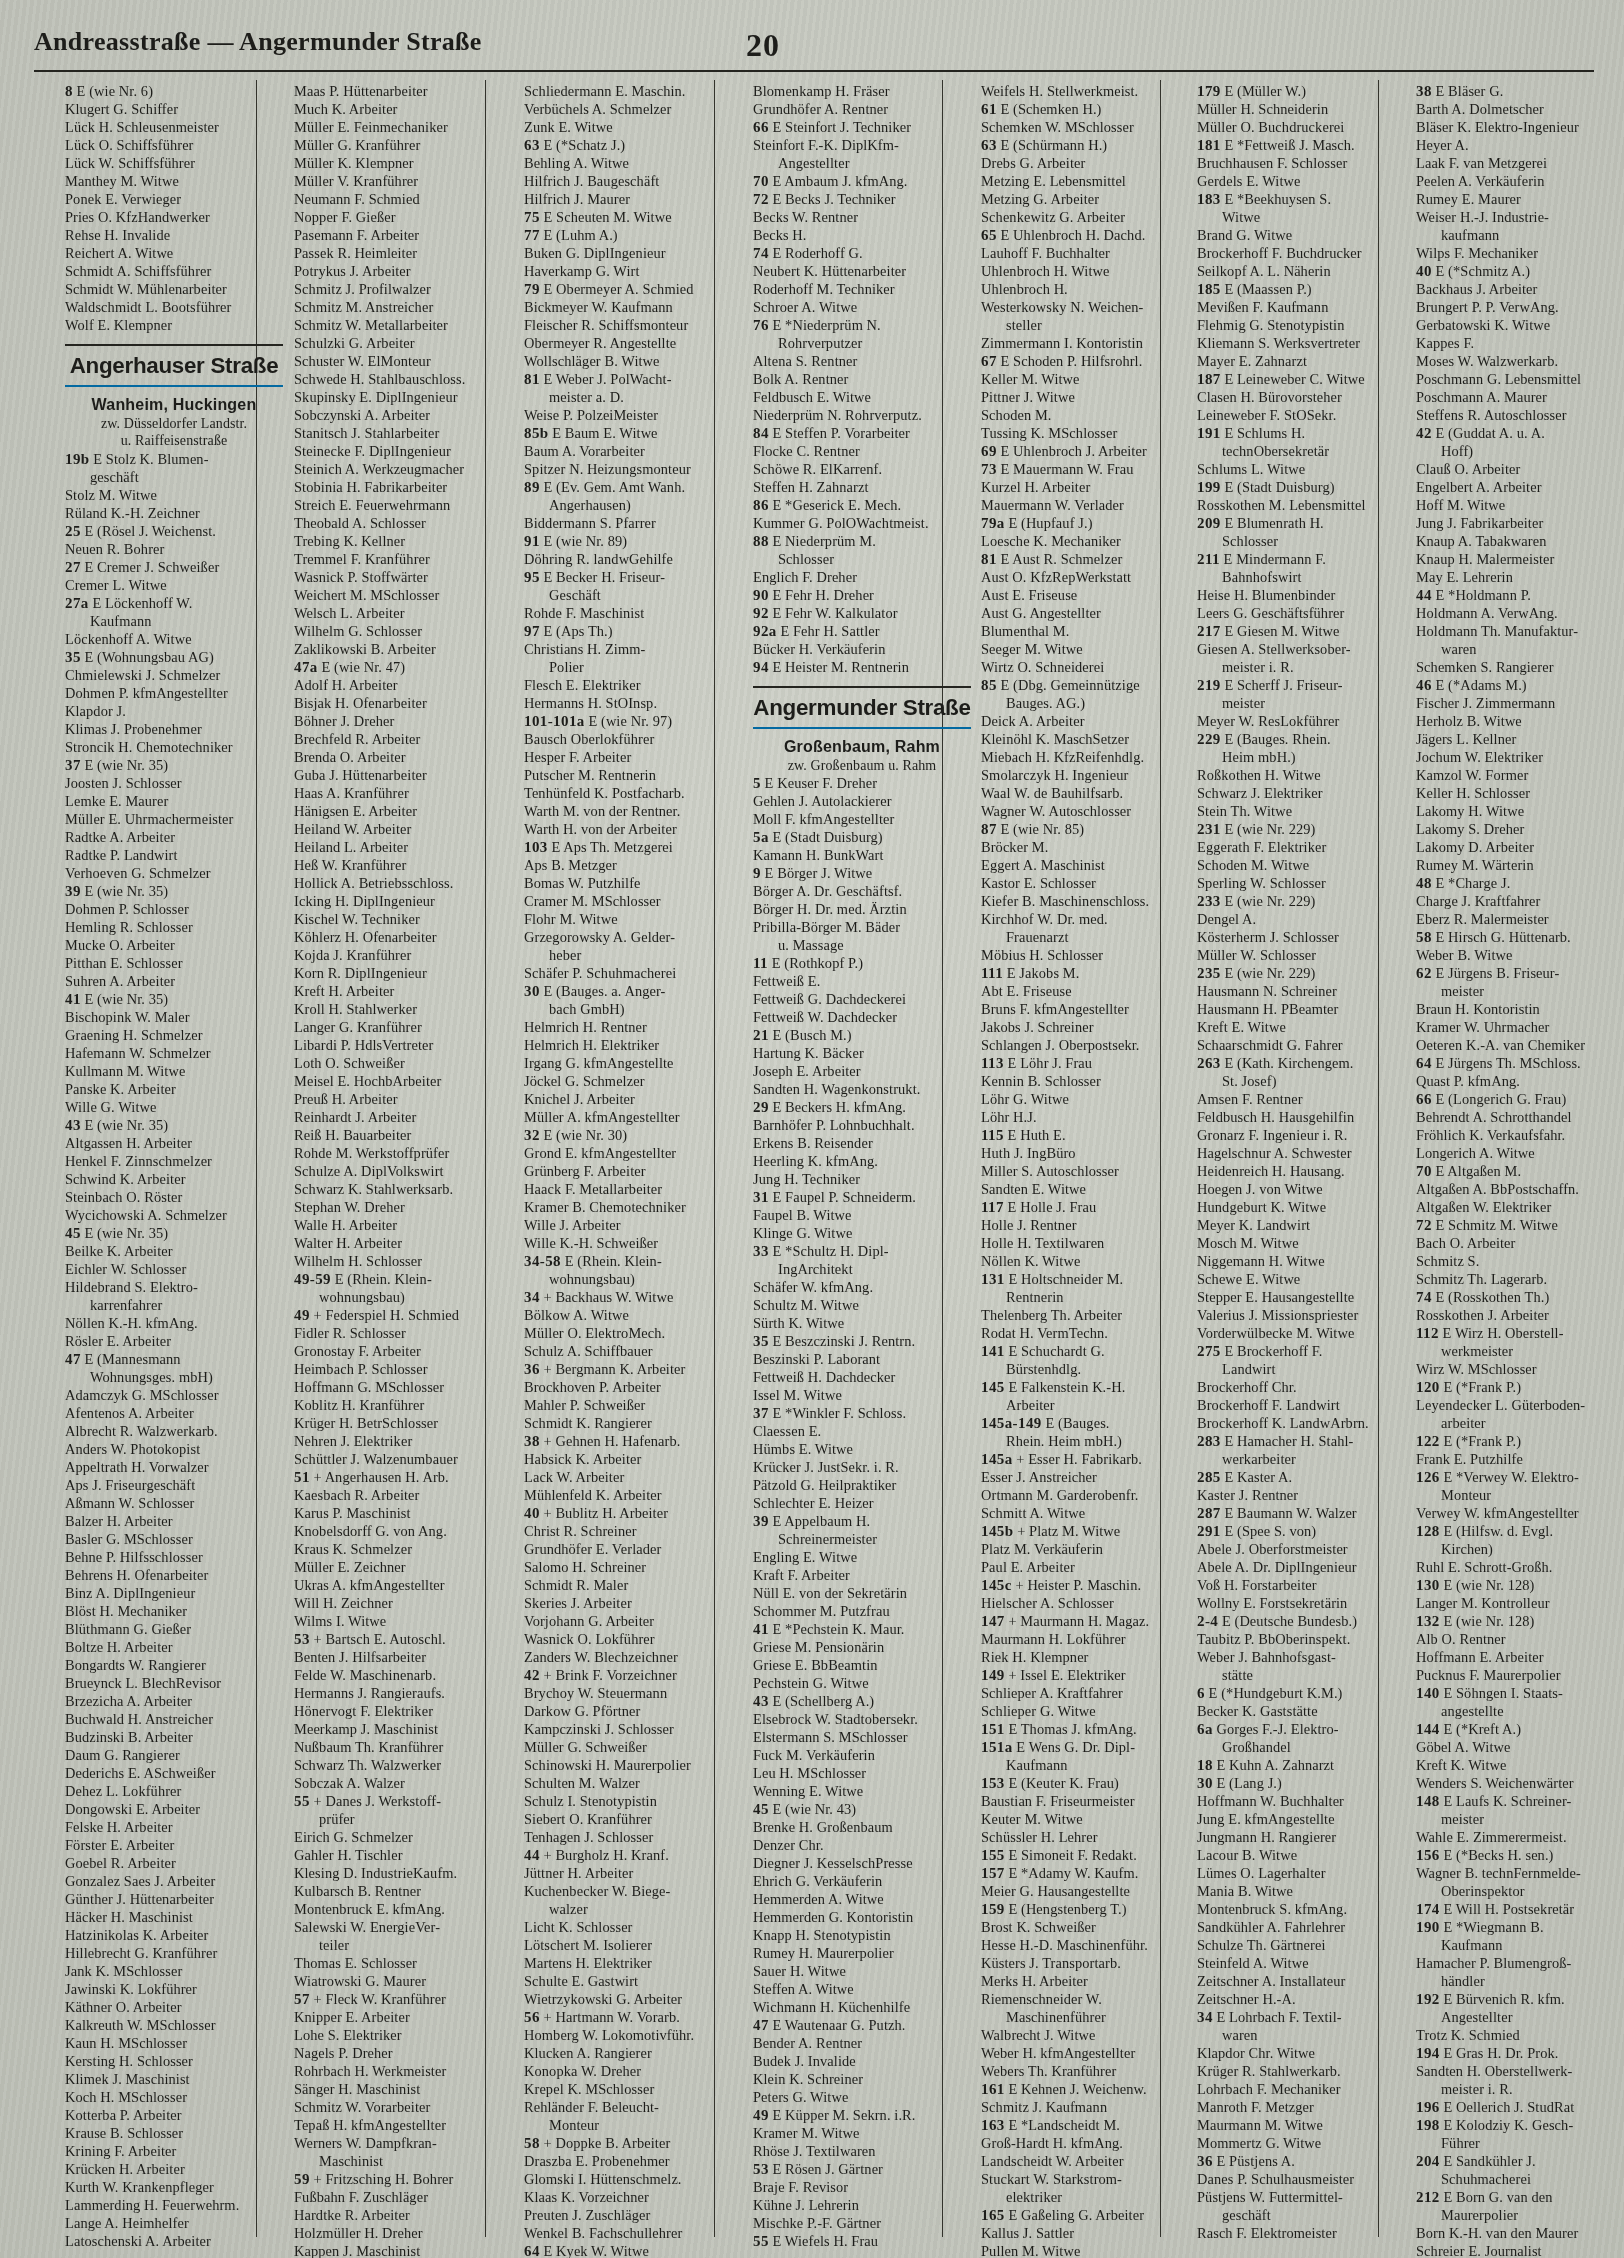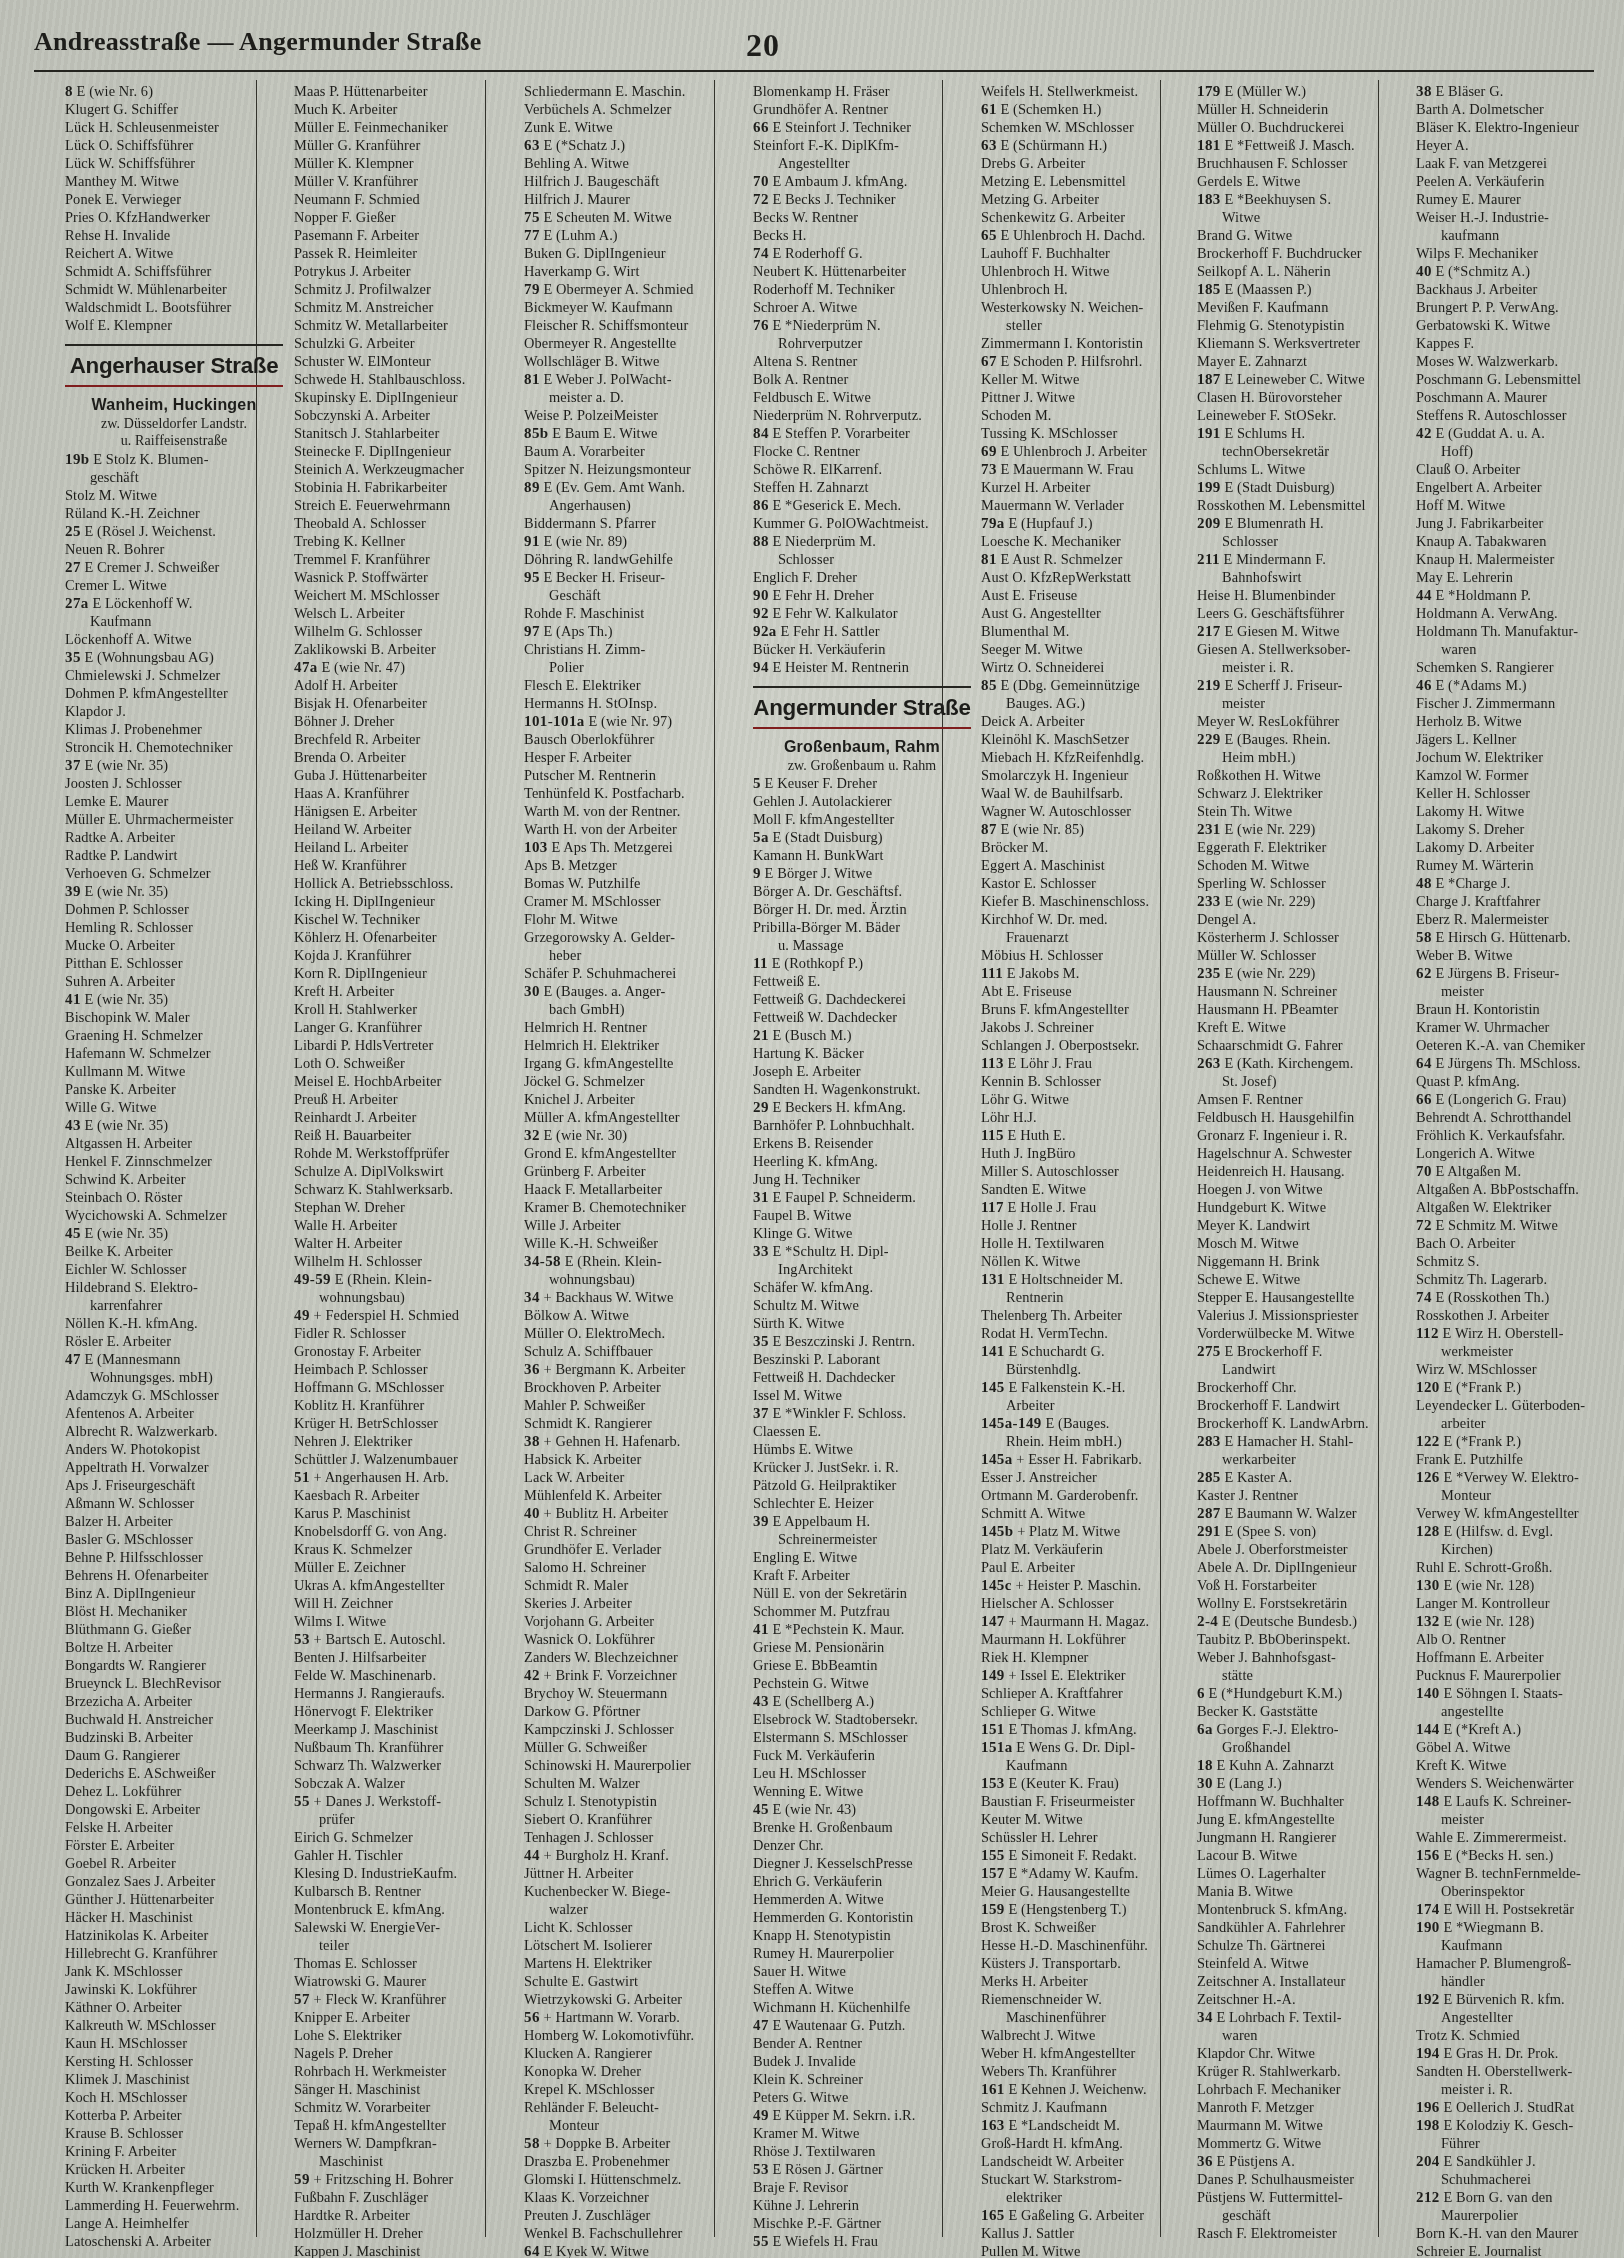"Angerhauser Straße" .street-header { border-bottom: 2px solid #7f1d1d -> 2px solid #0369a1 }
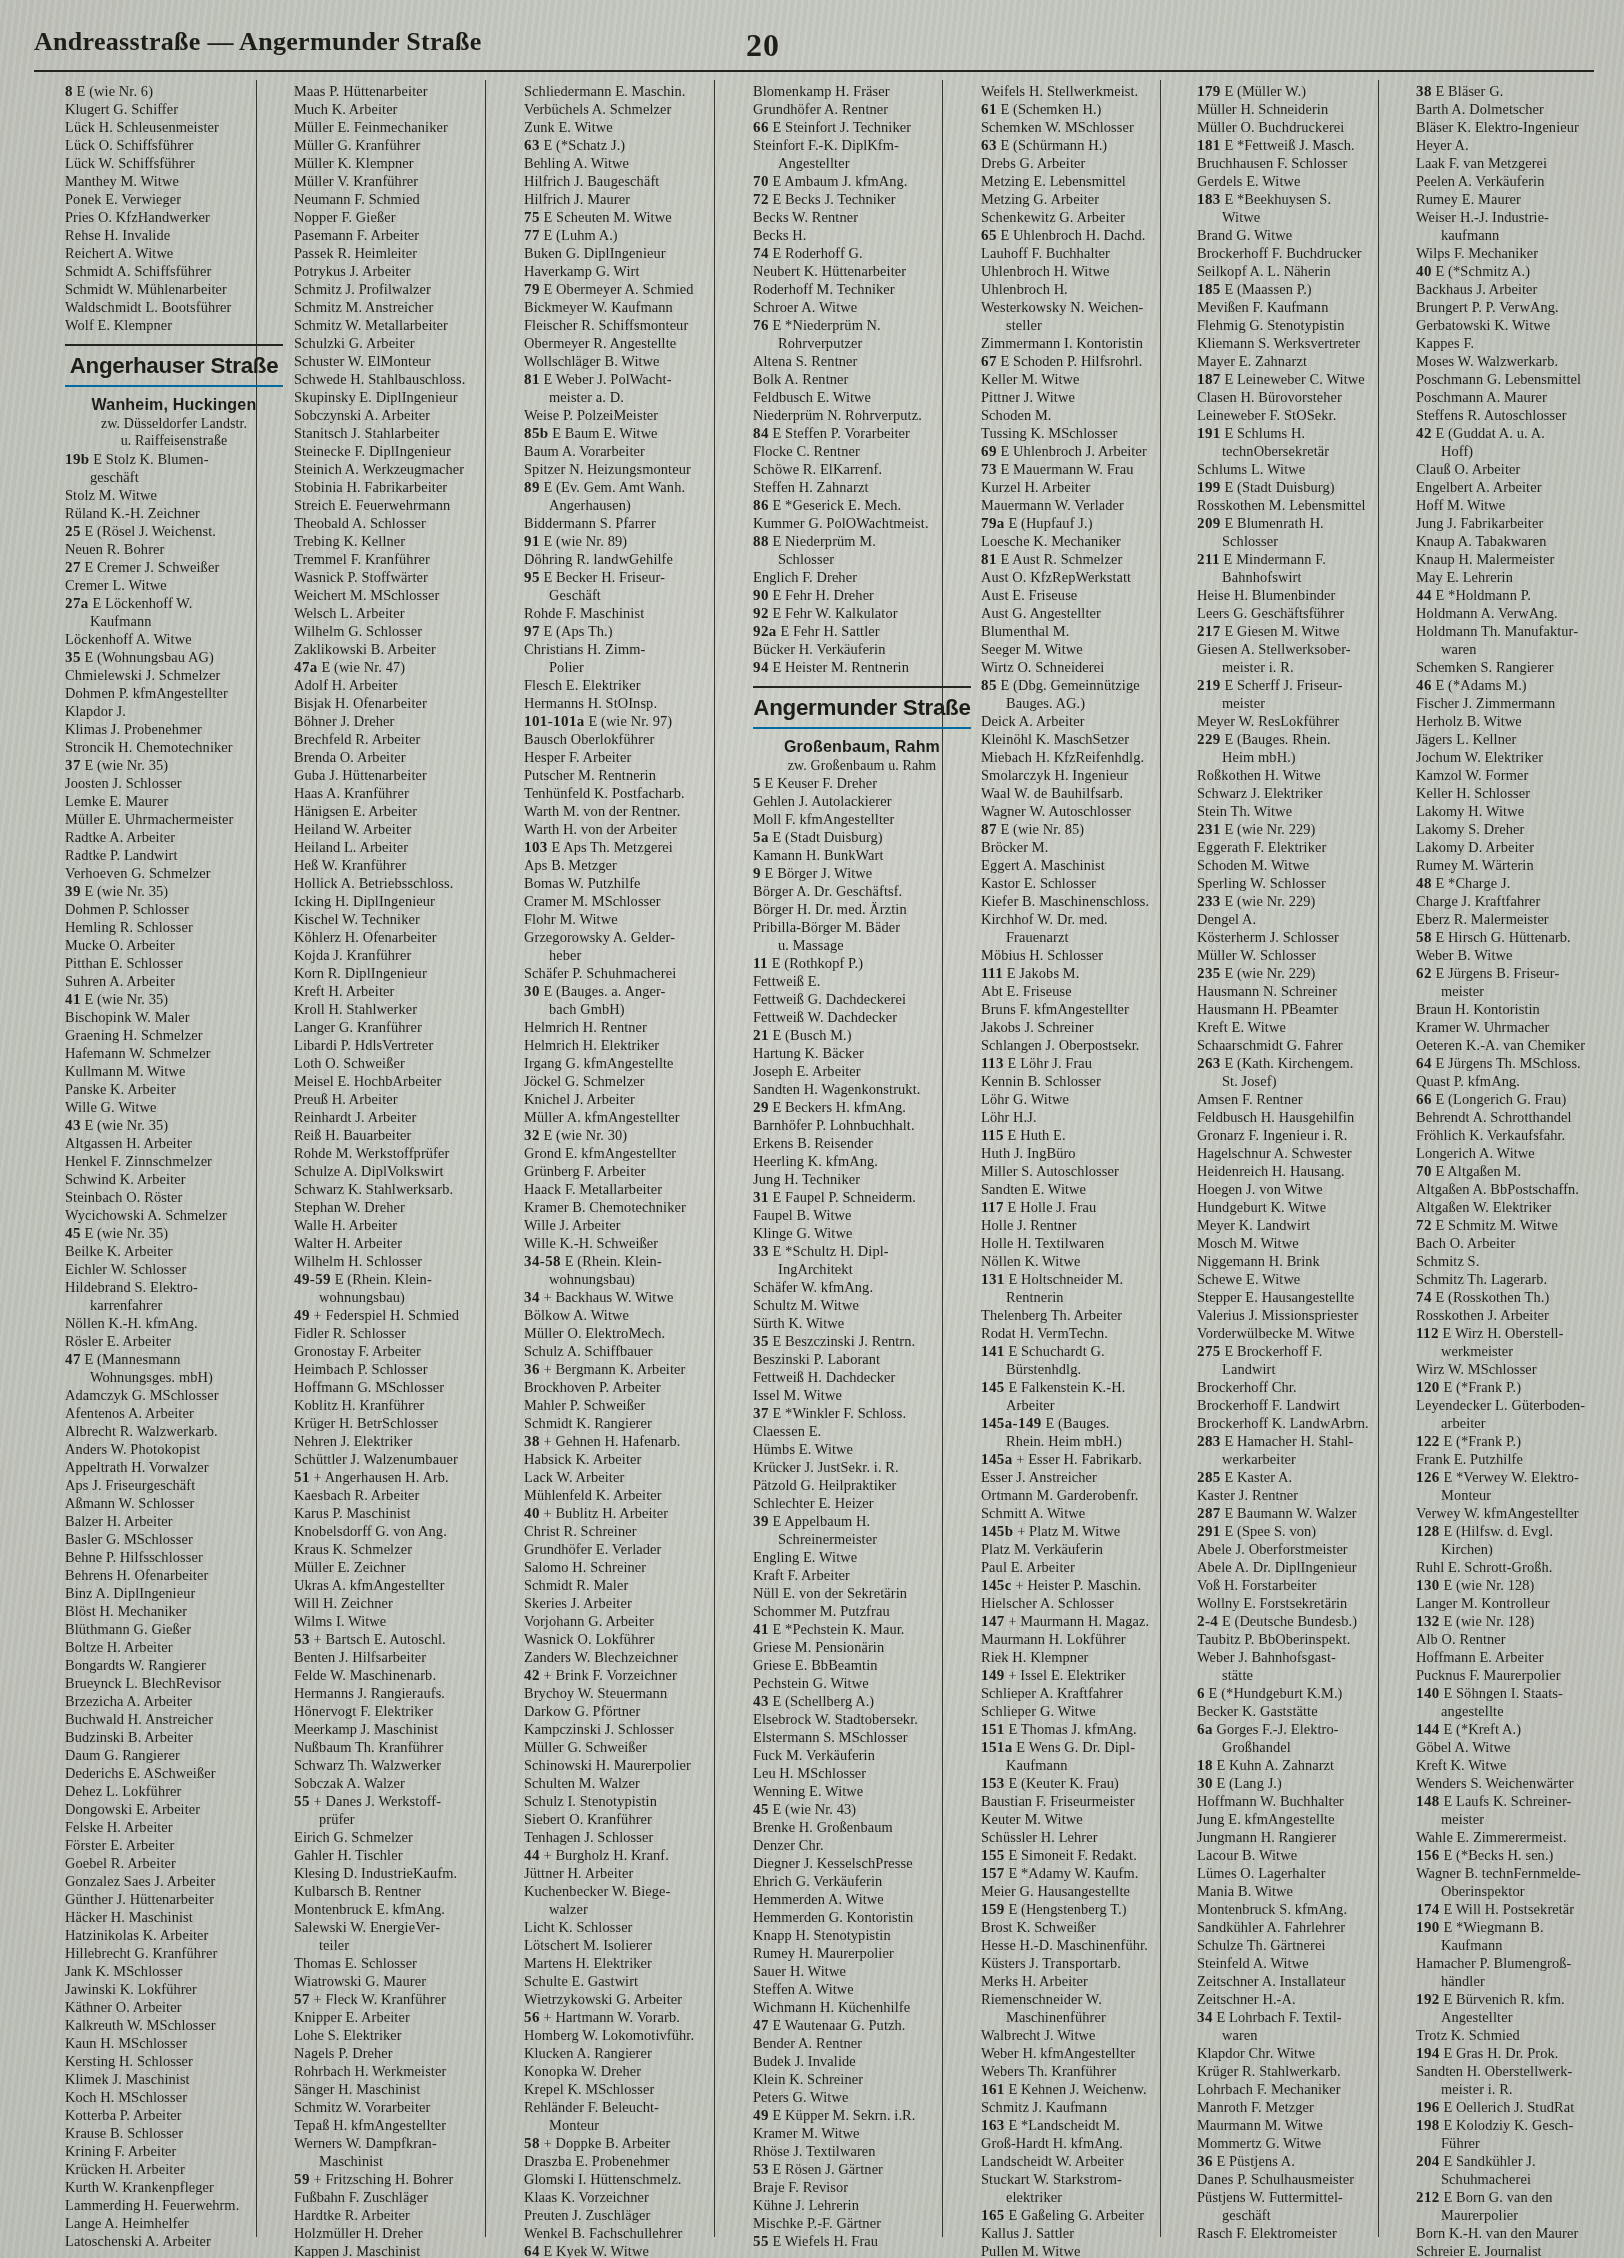"Niggemann H. Brink" div.entry { text: Brink -> Witwe }
